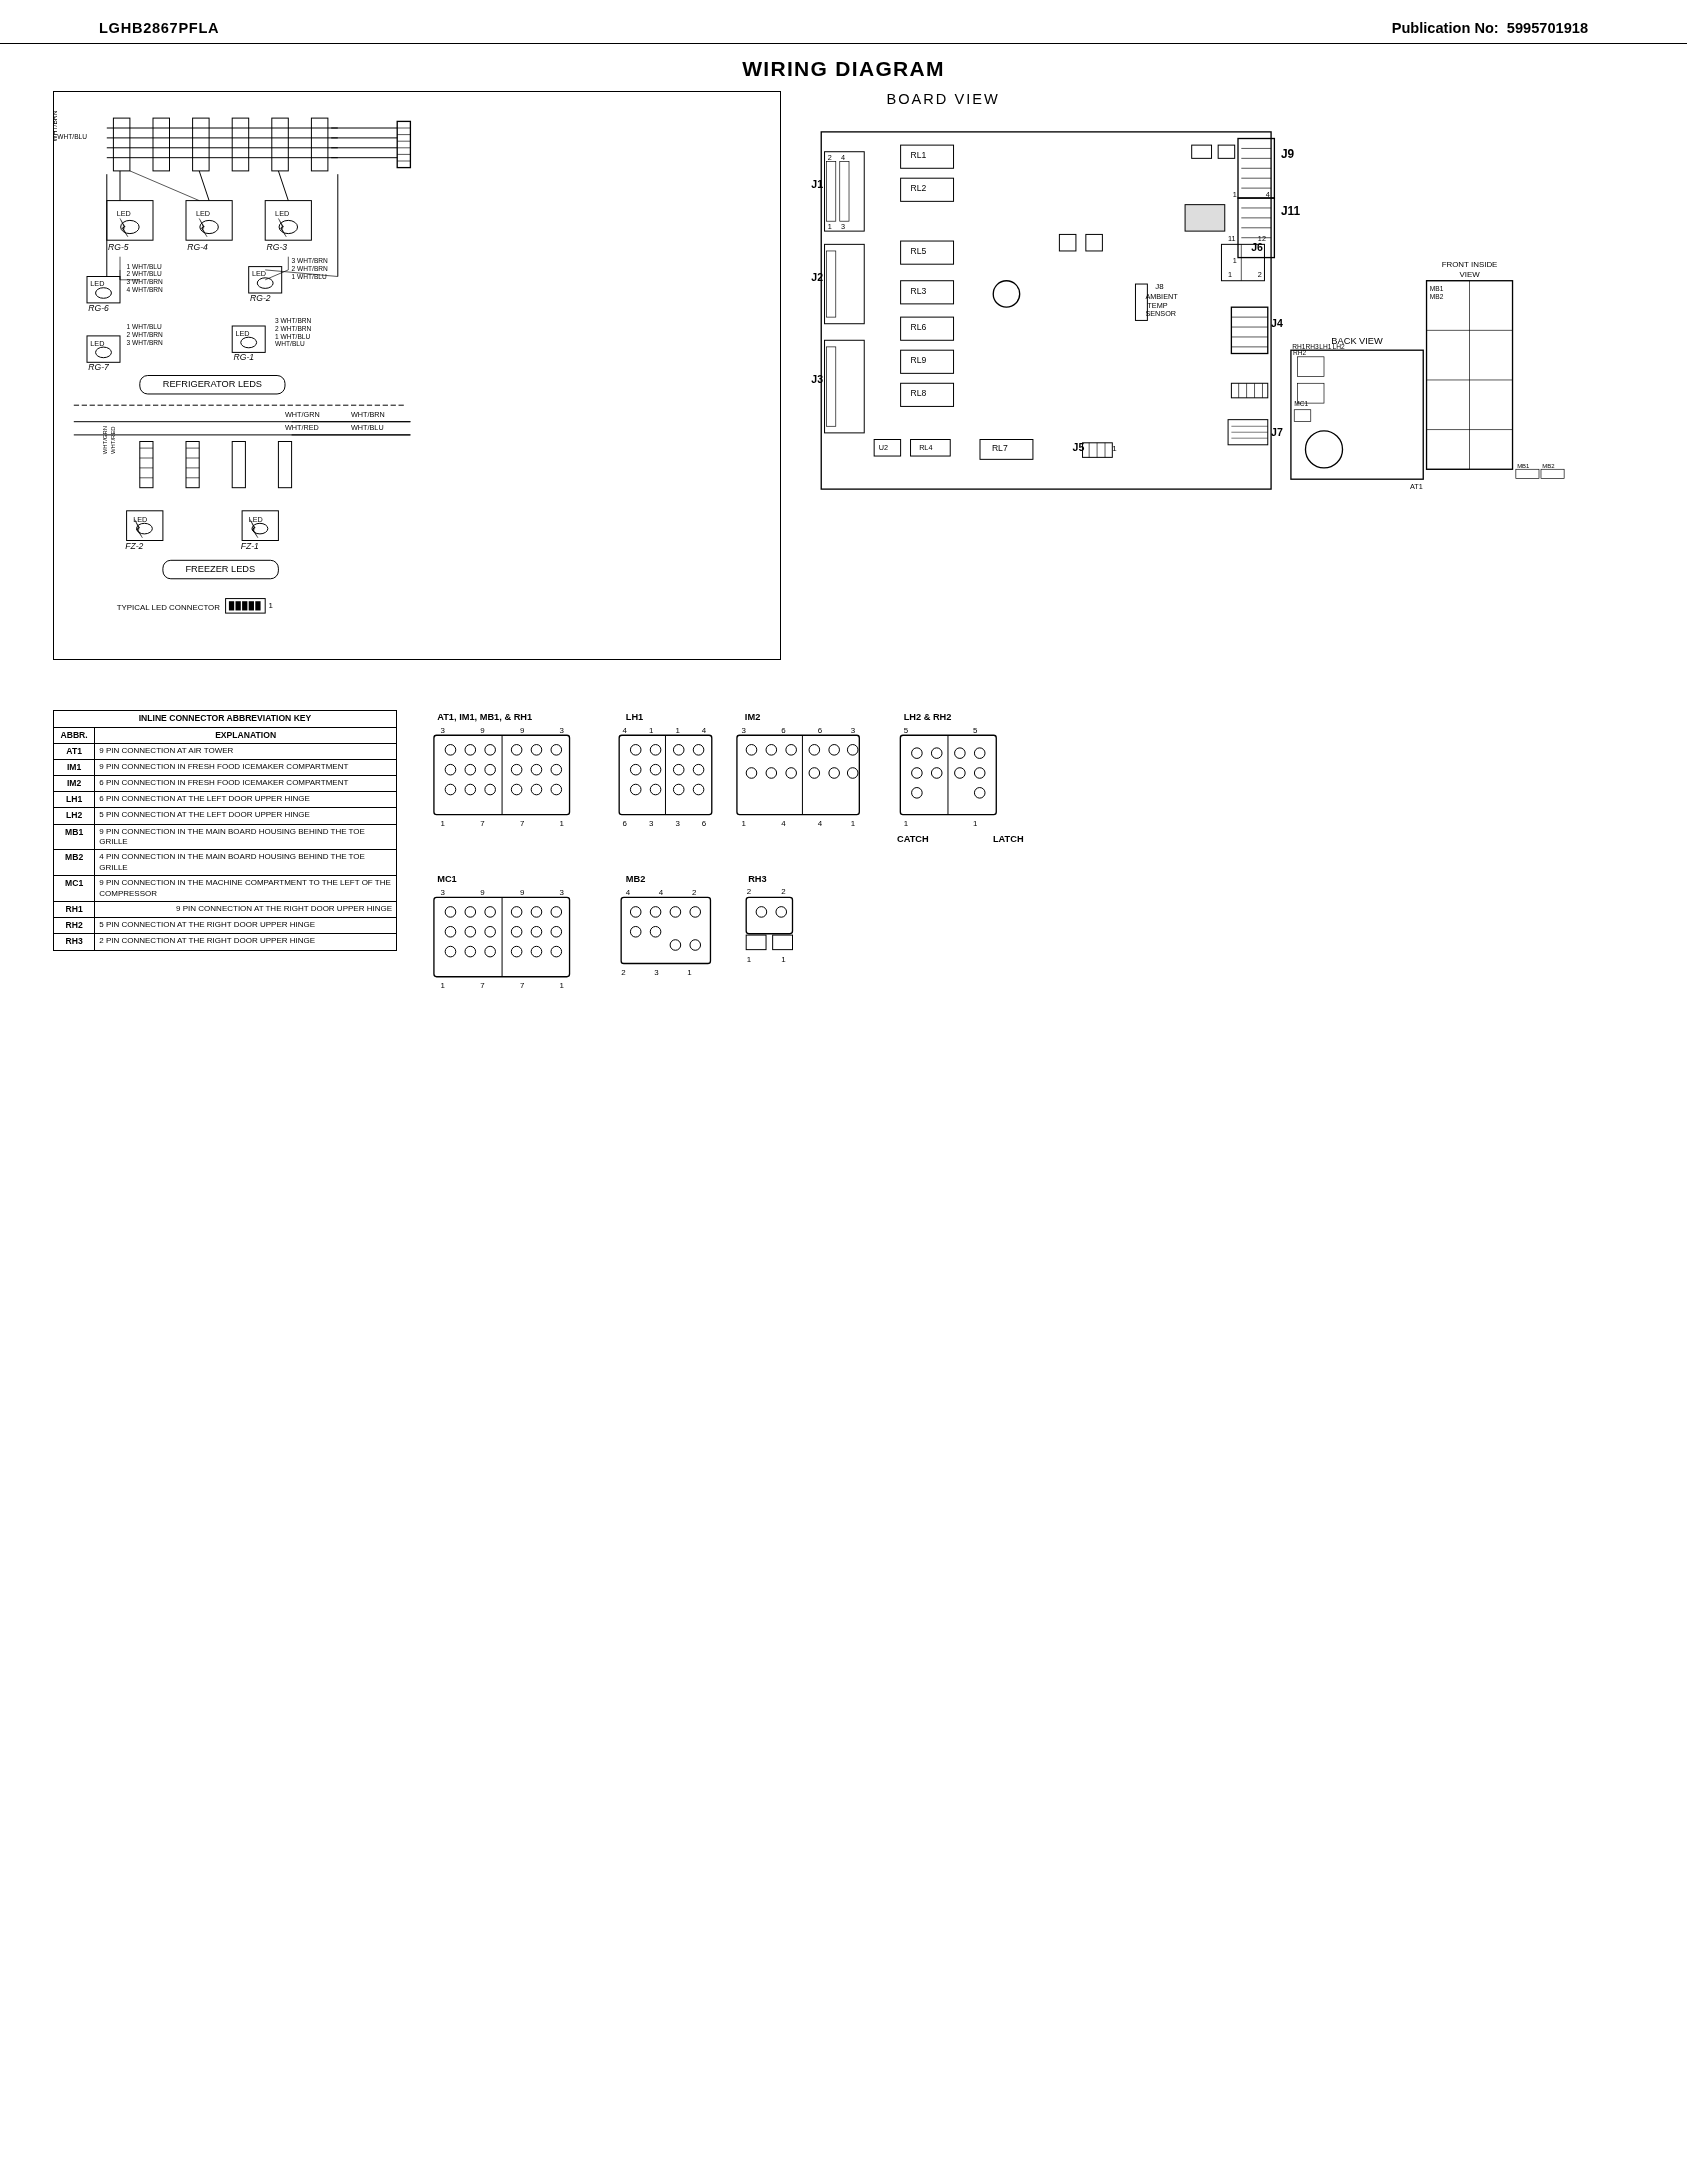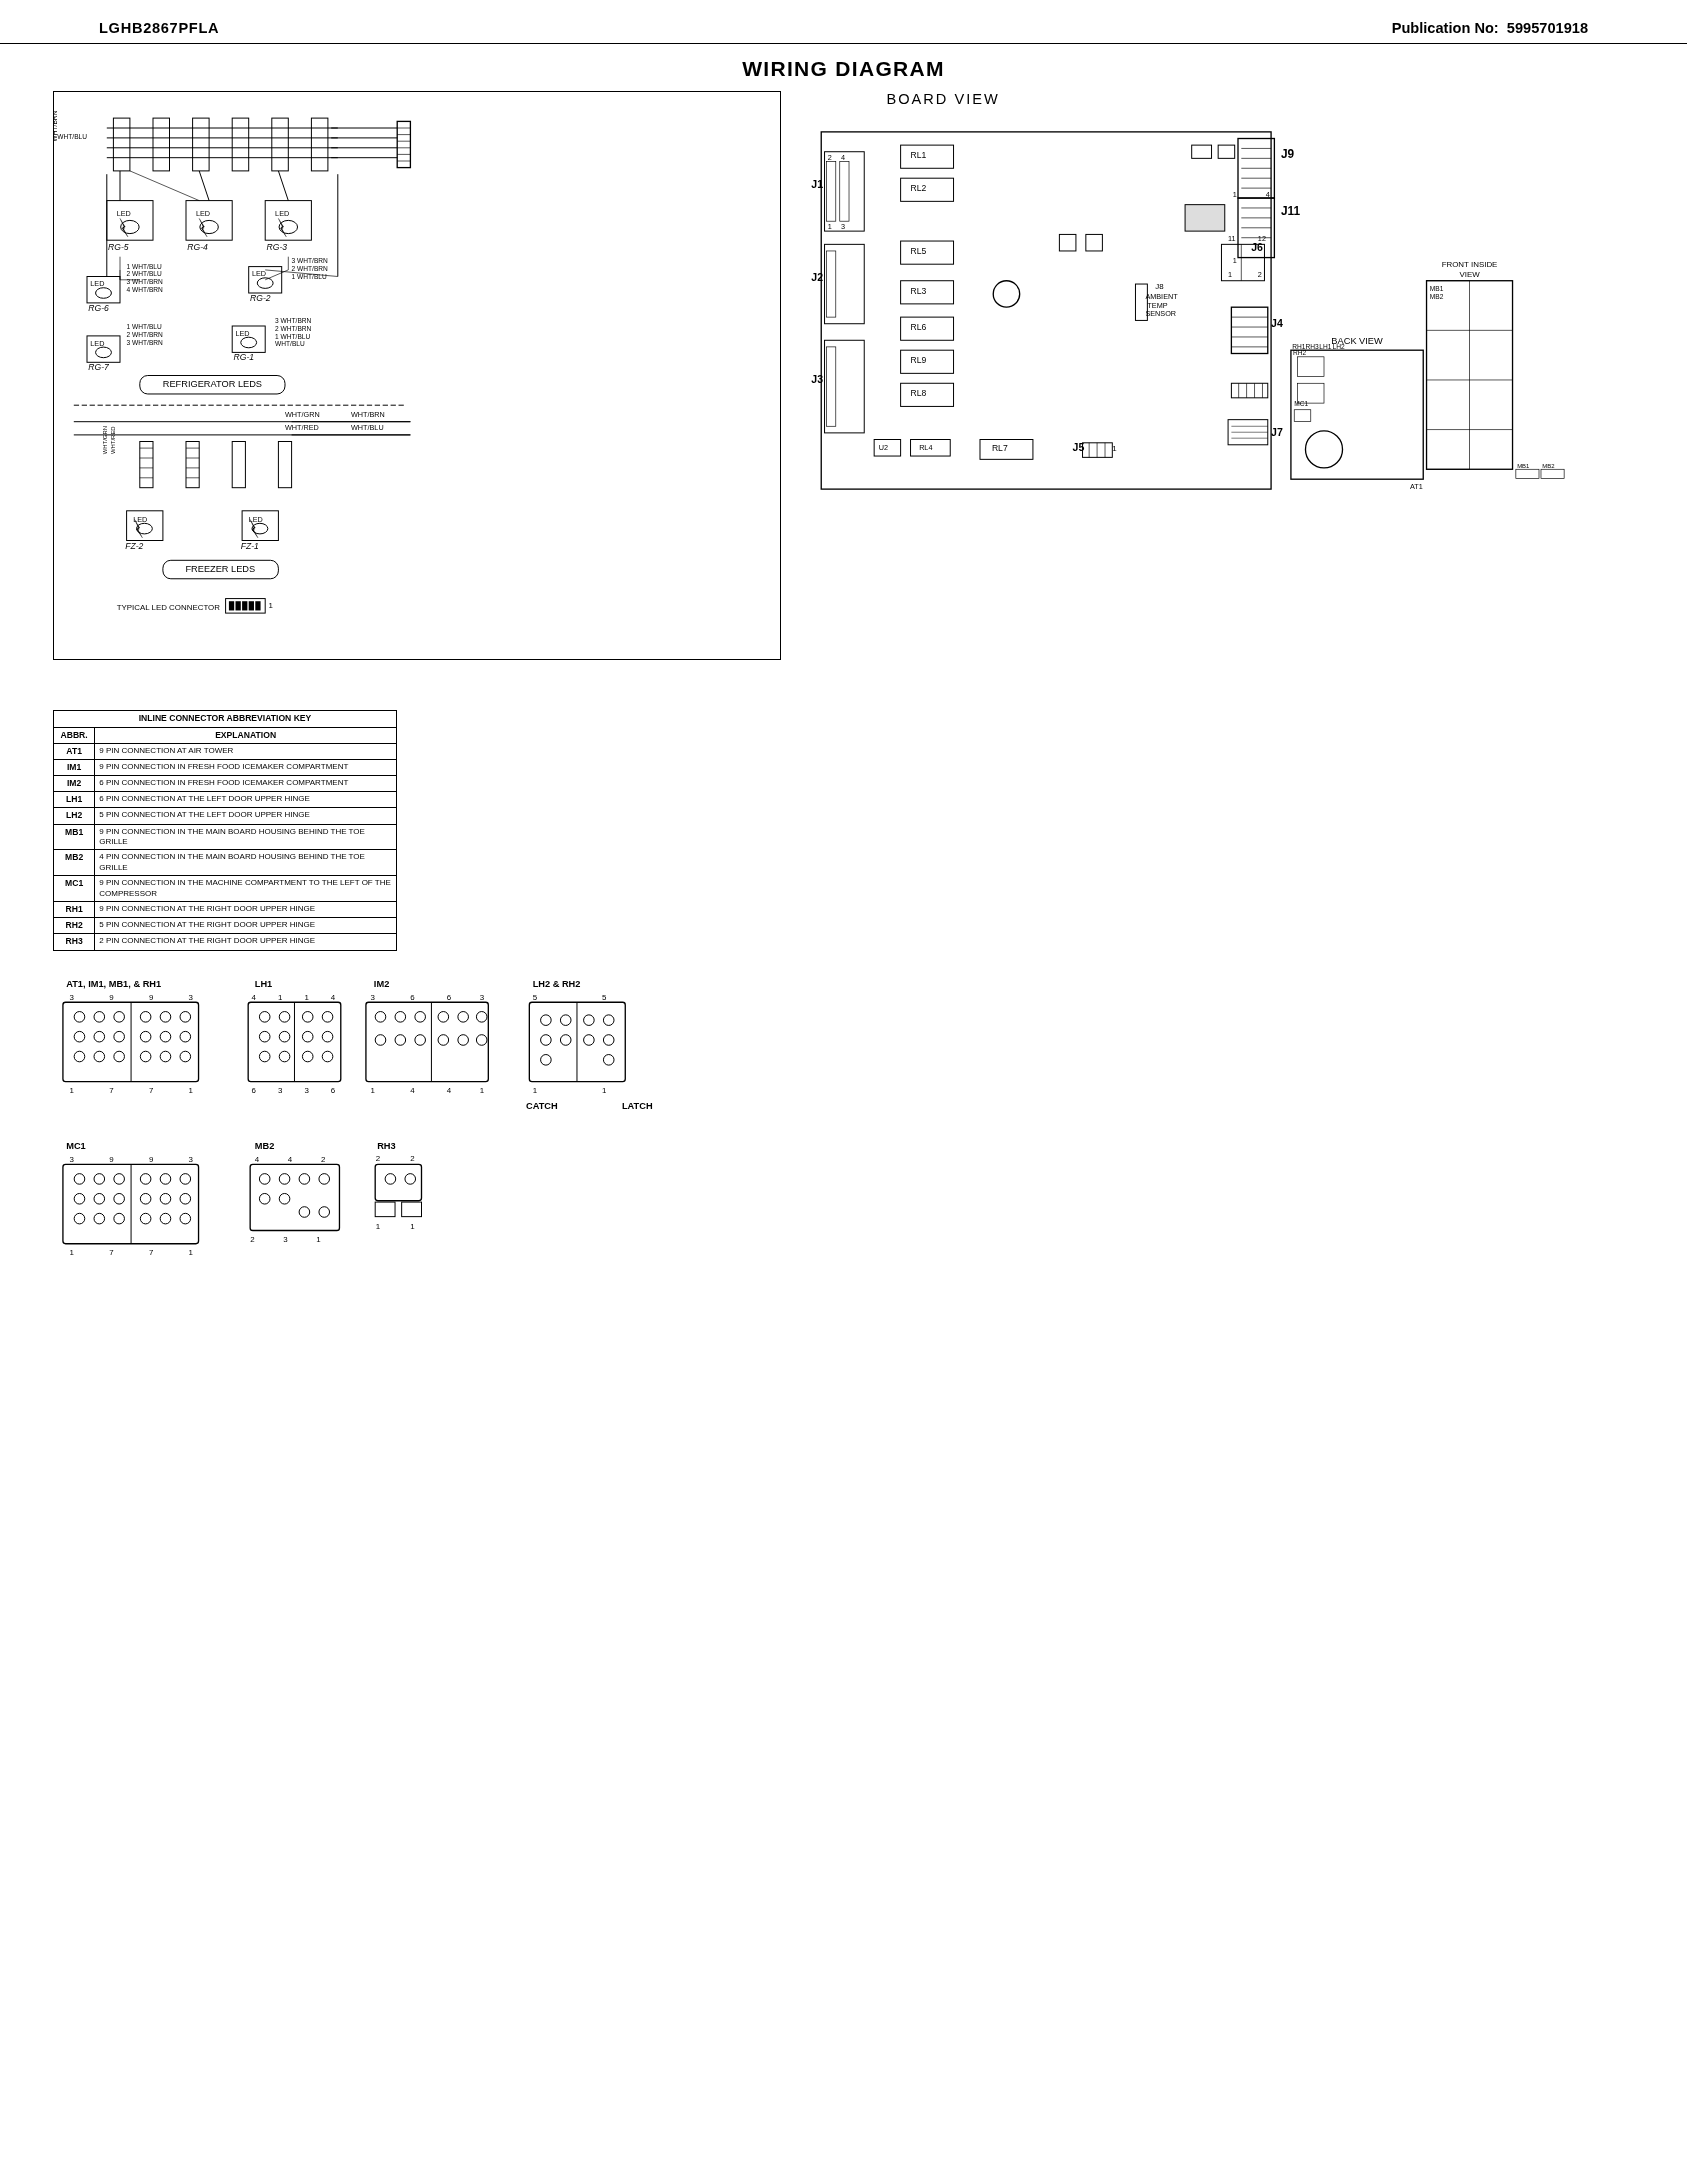"INLINE CONNECTOR ABBREVIATION KEY" .bottom-section { flex-direction: column -> row }
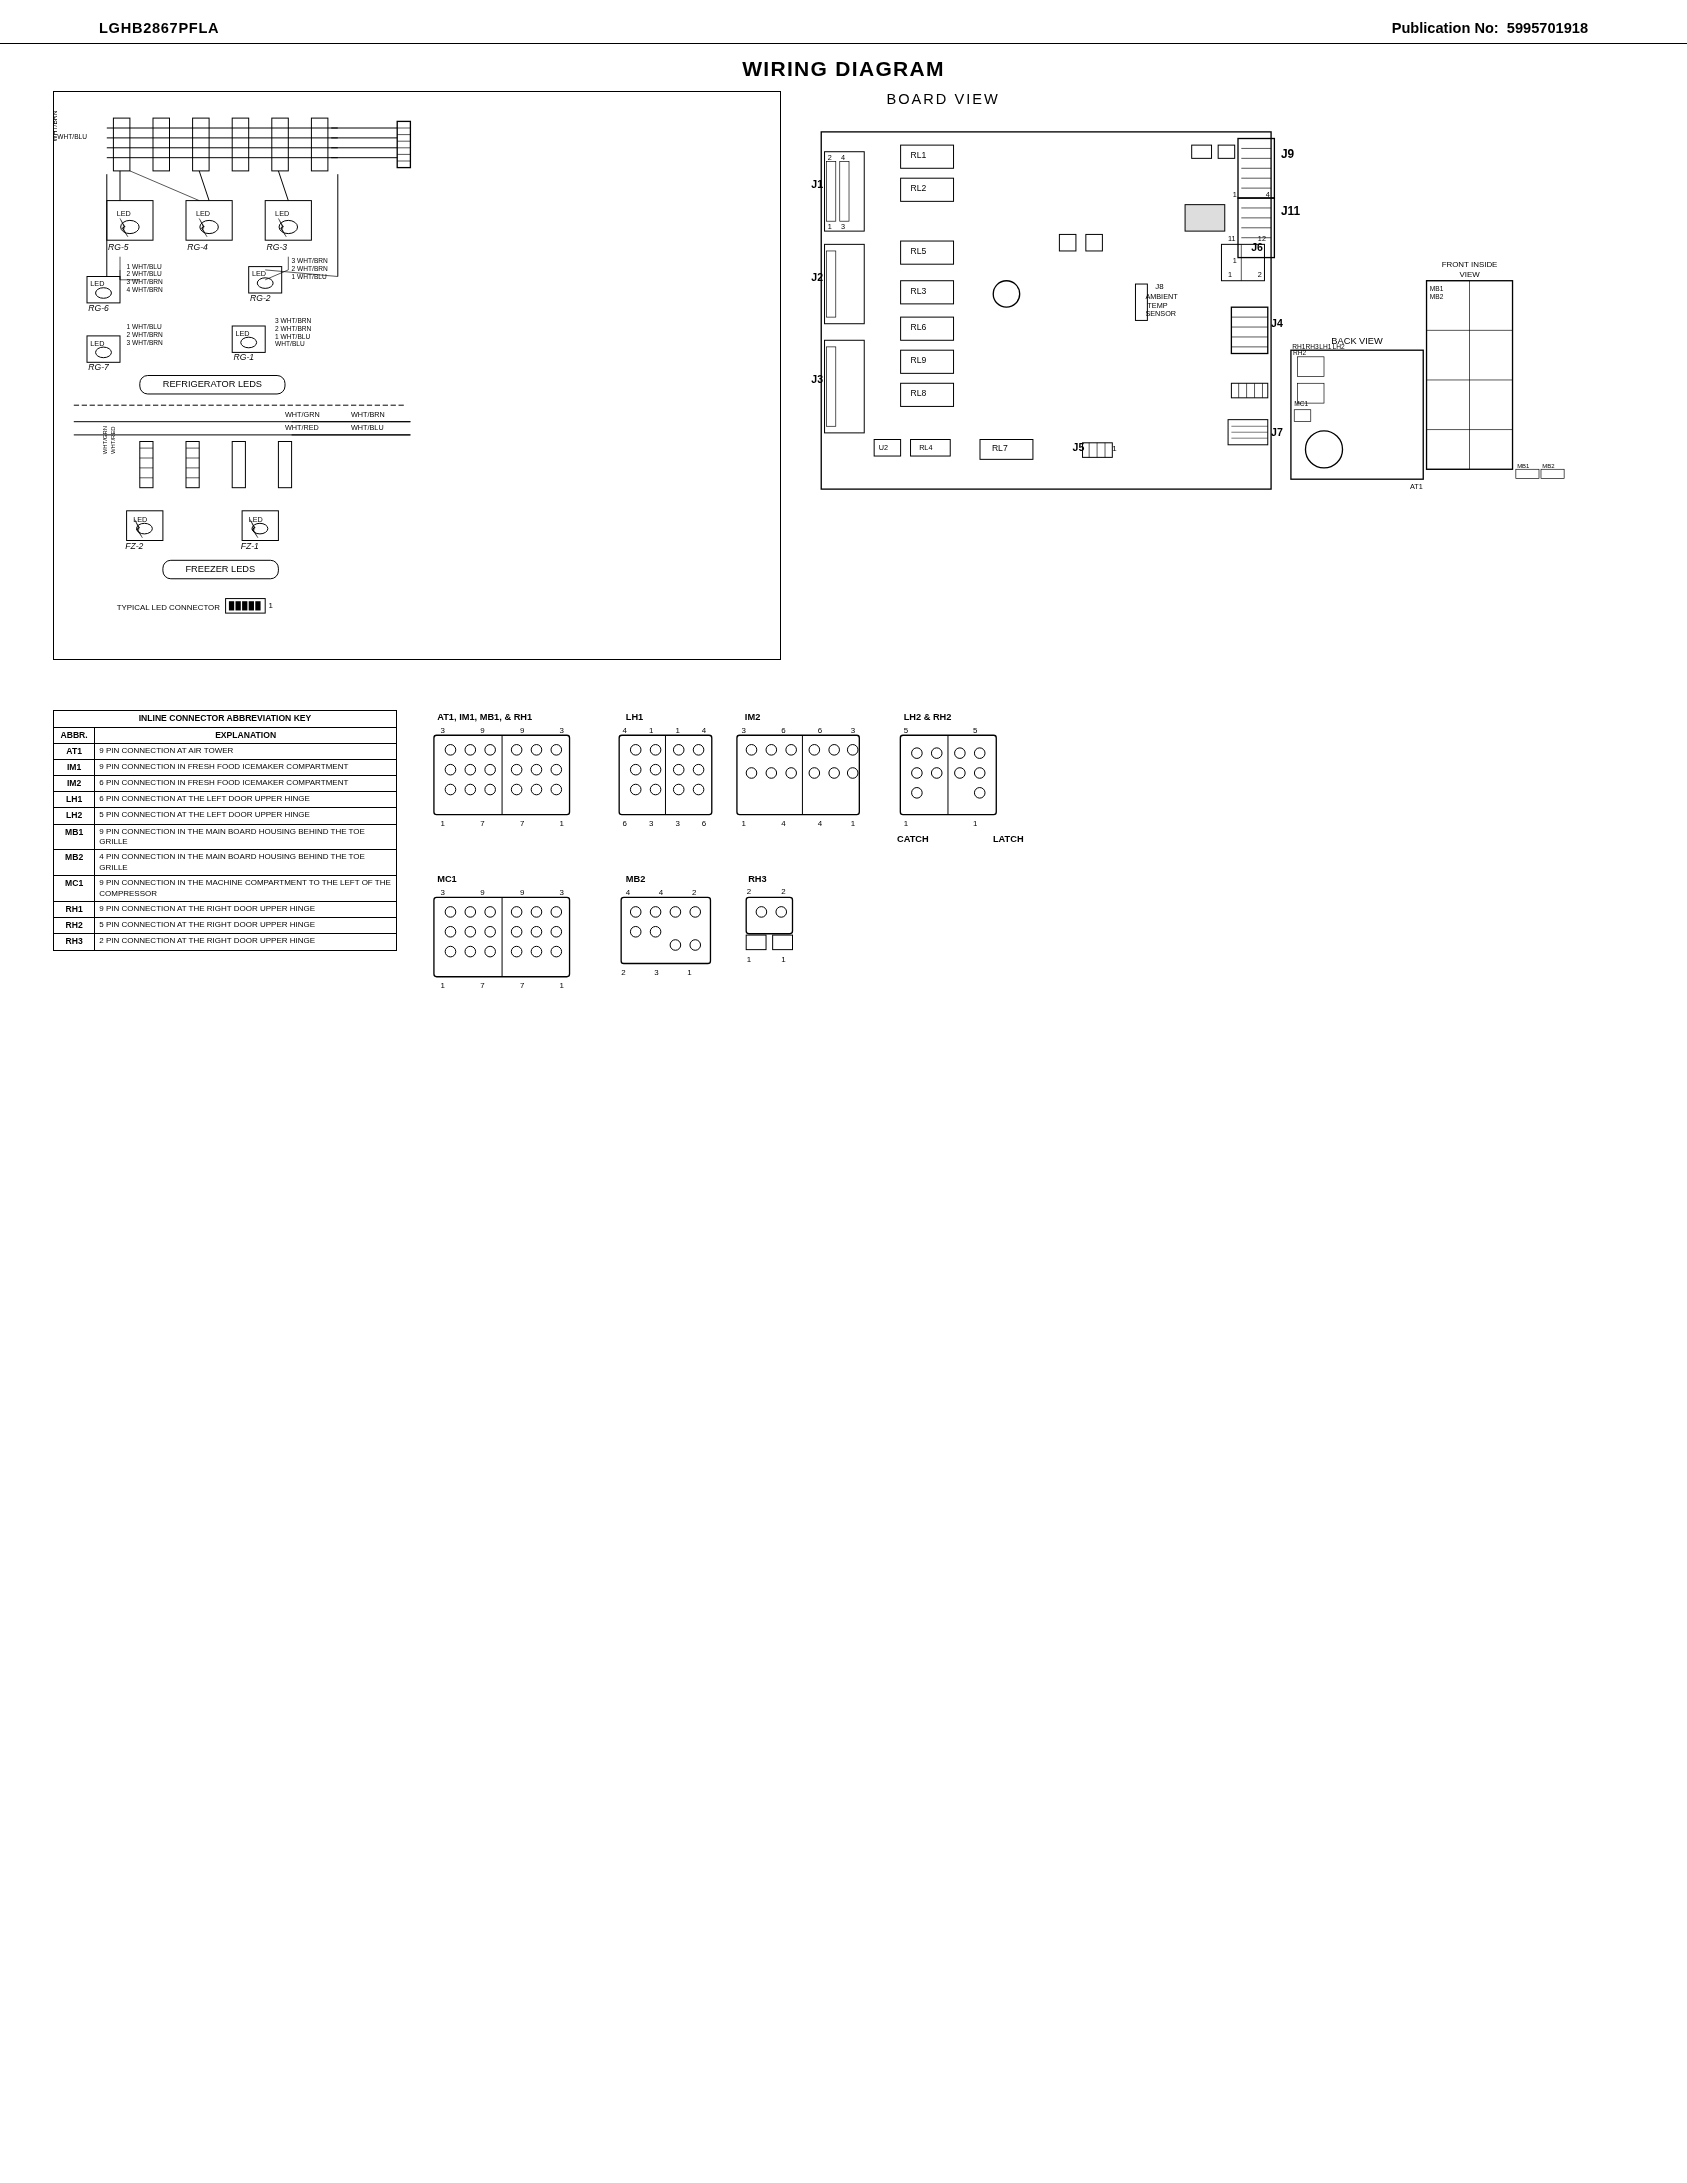"9 PIN CONNECTION AT THE" td.col-exp { text-align: none -> right }
